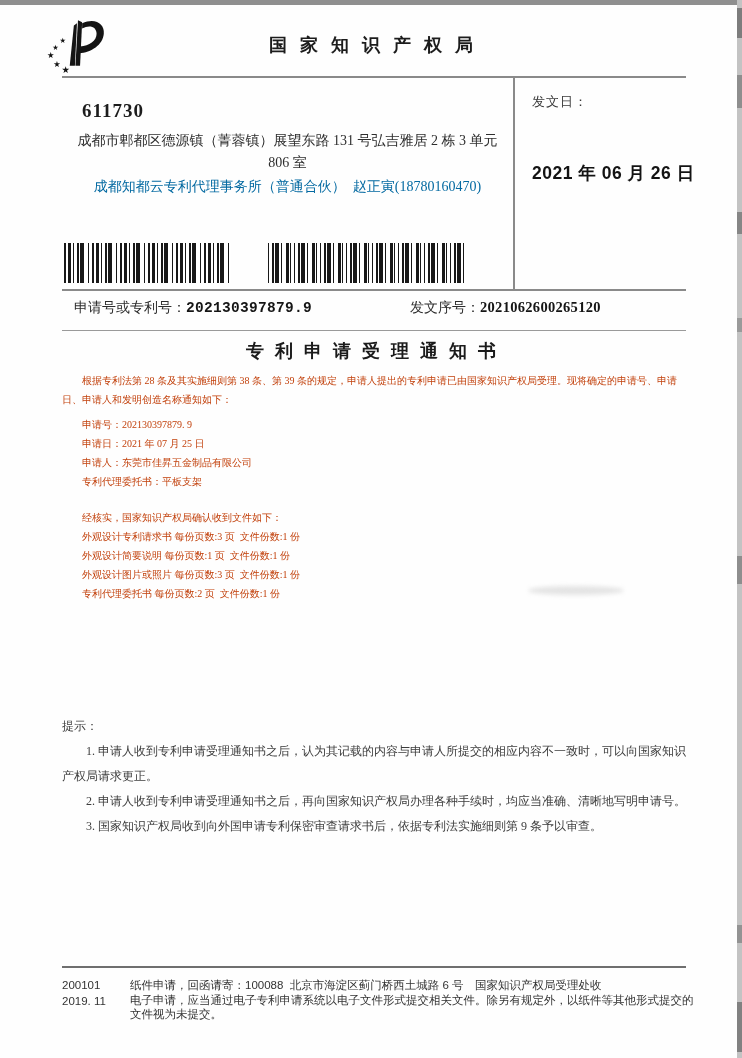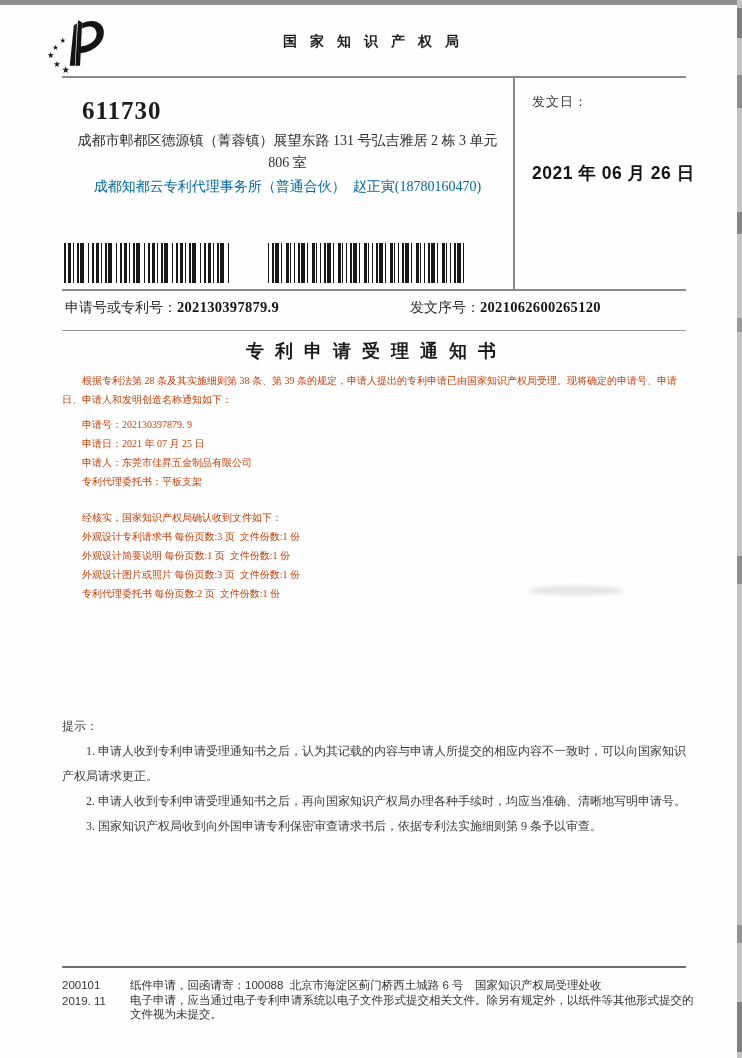"国家知识产权局" .org-title { font-size: 14px -> 18px }
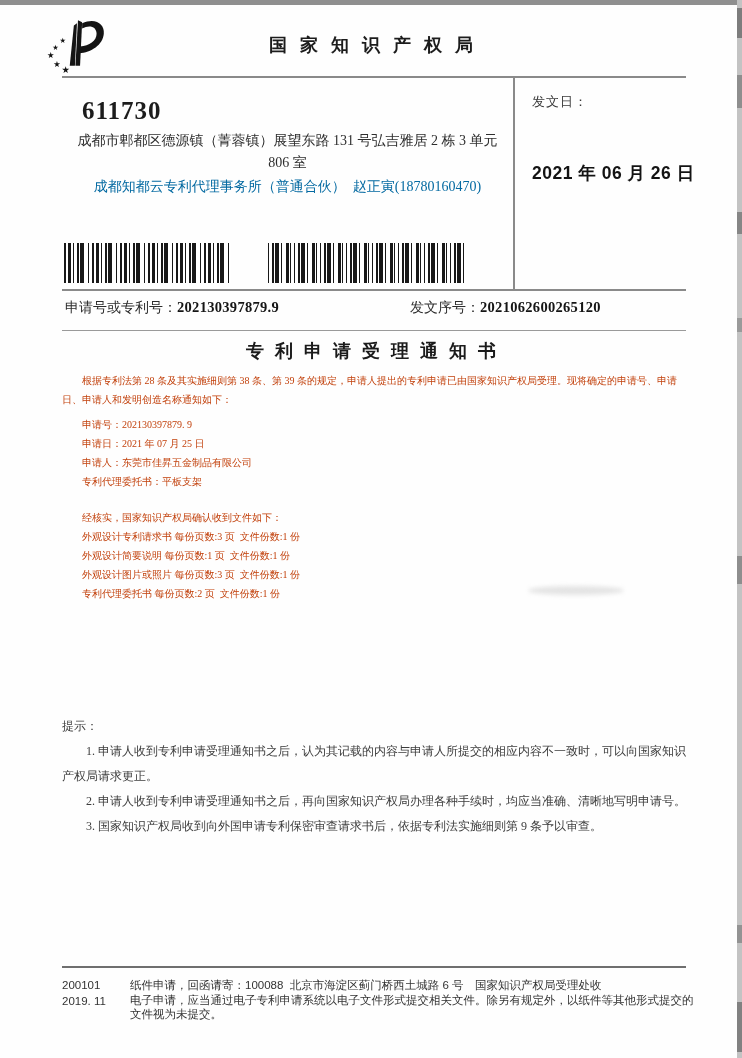"611730" .postal { font-size: 25px -> 19px }
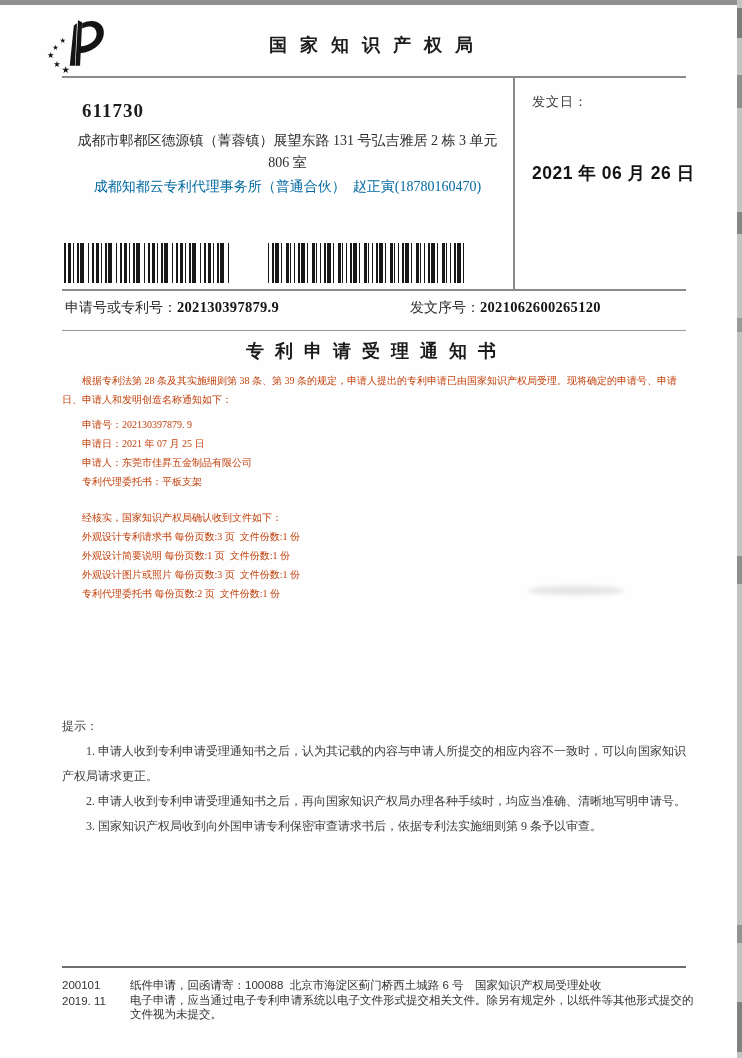"申请号或专利号：202130397879.9" .numbers-row .grp-left { font-family: none -> Liberation Mono, monospace; left: 3px -> 12px }
